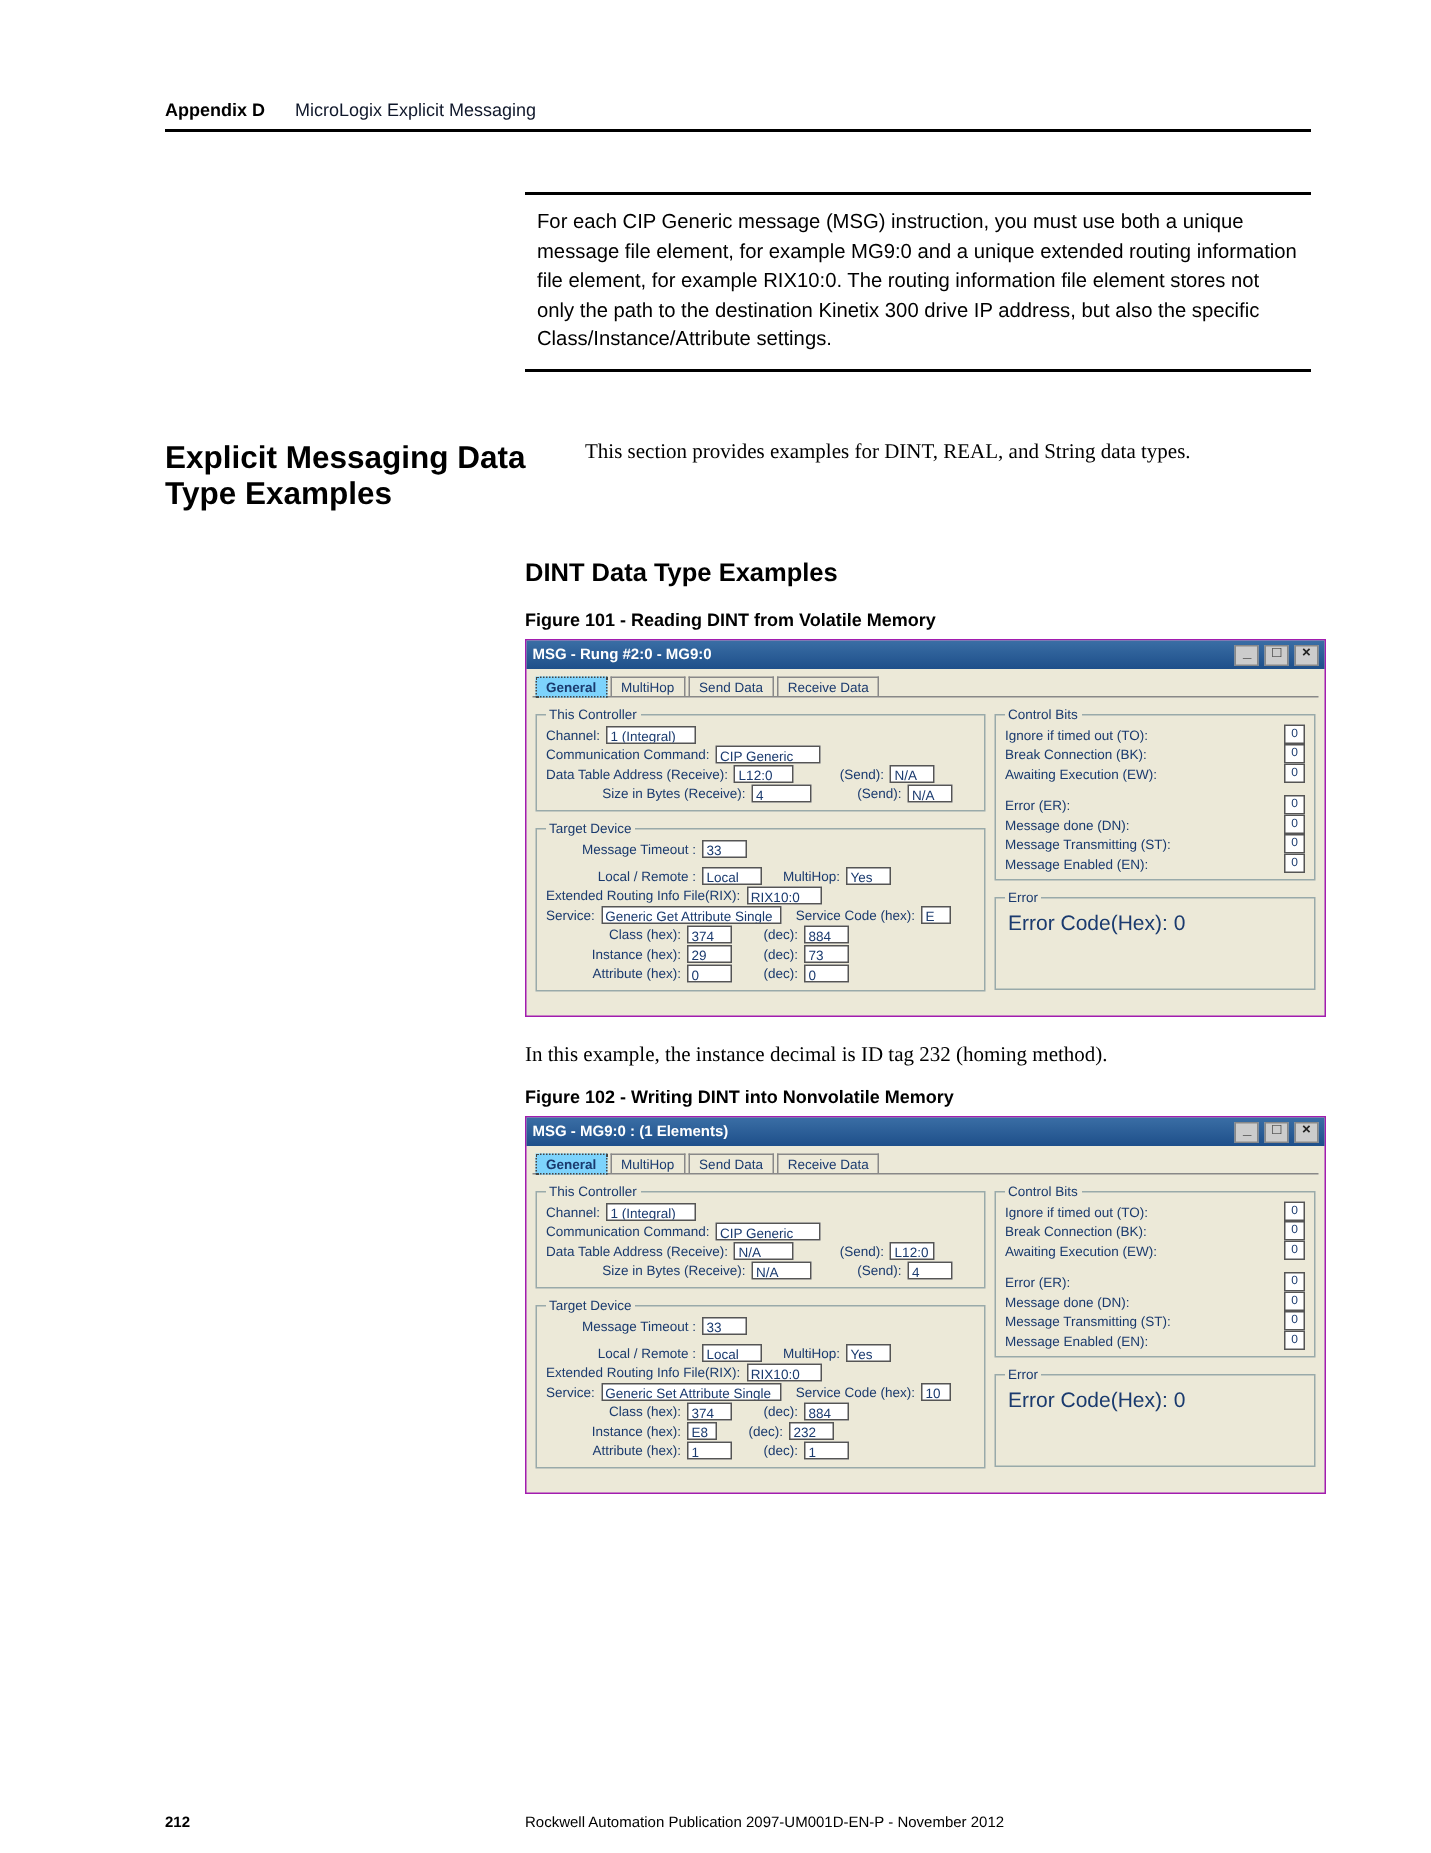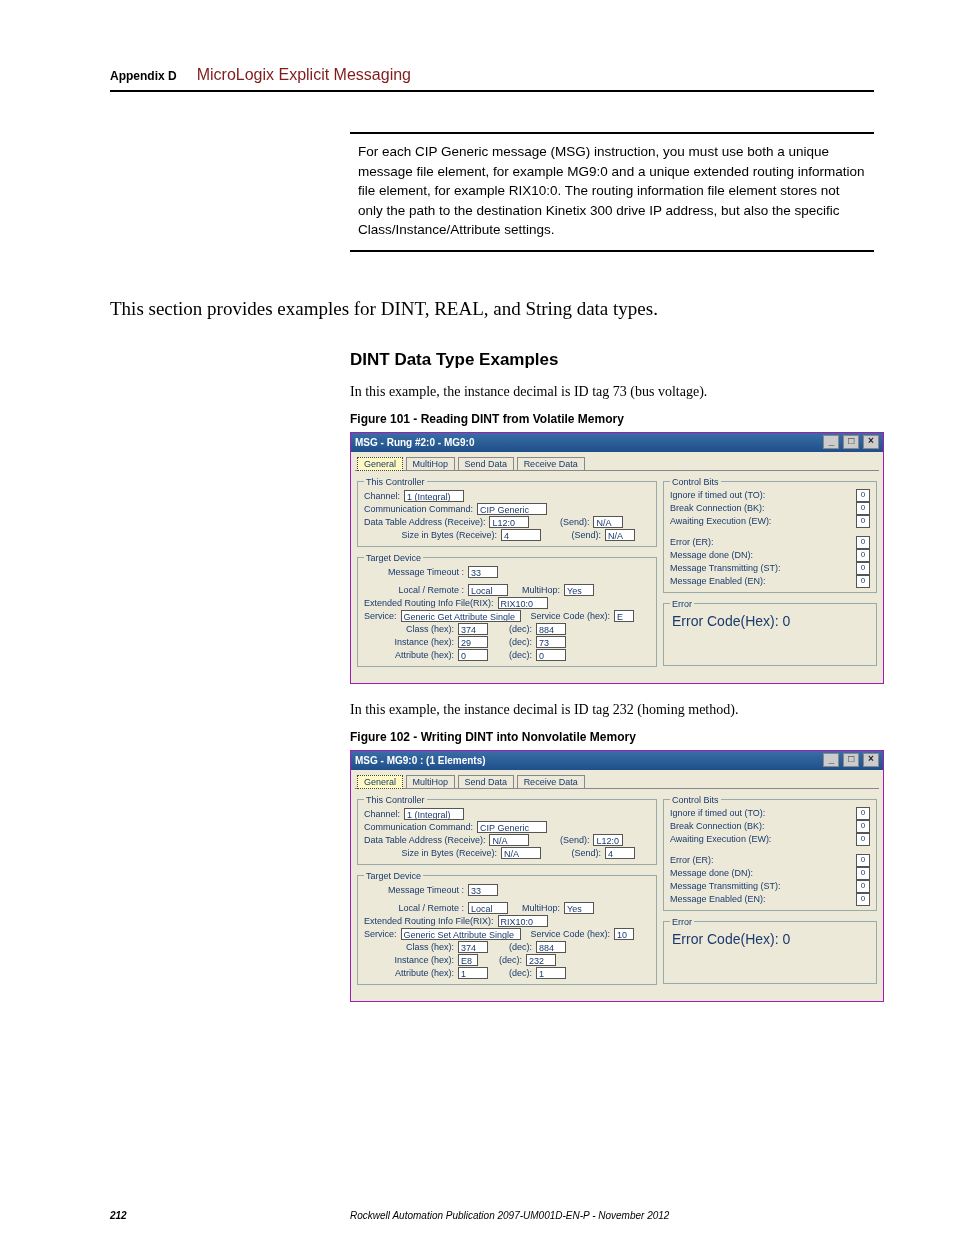"MicroLogix Explicit Messaging" .header-title { color: #7f1d1d -> #0f172a; font-size: 16px -> 12px }
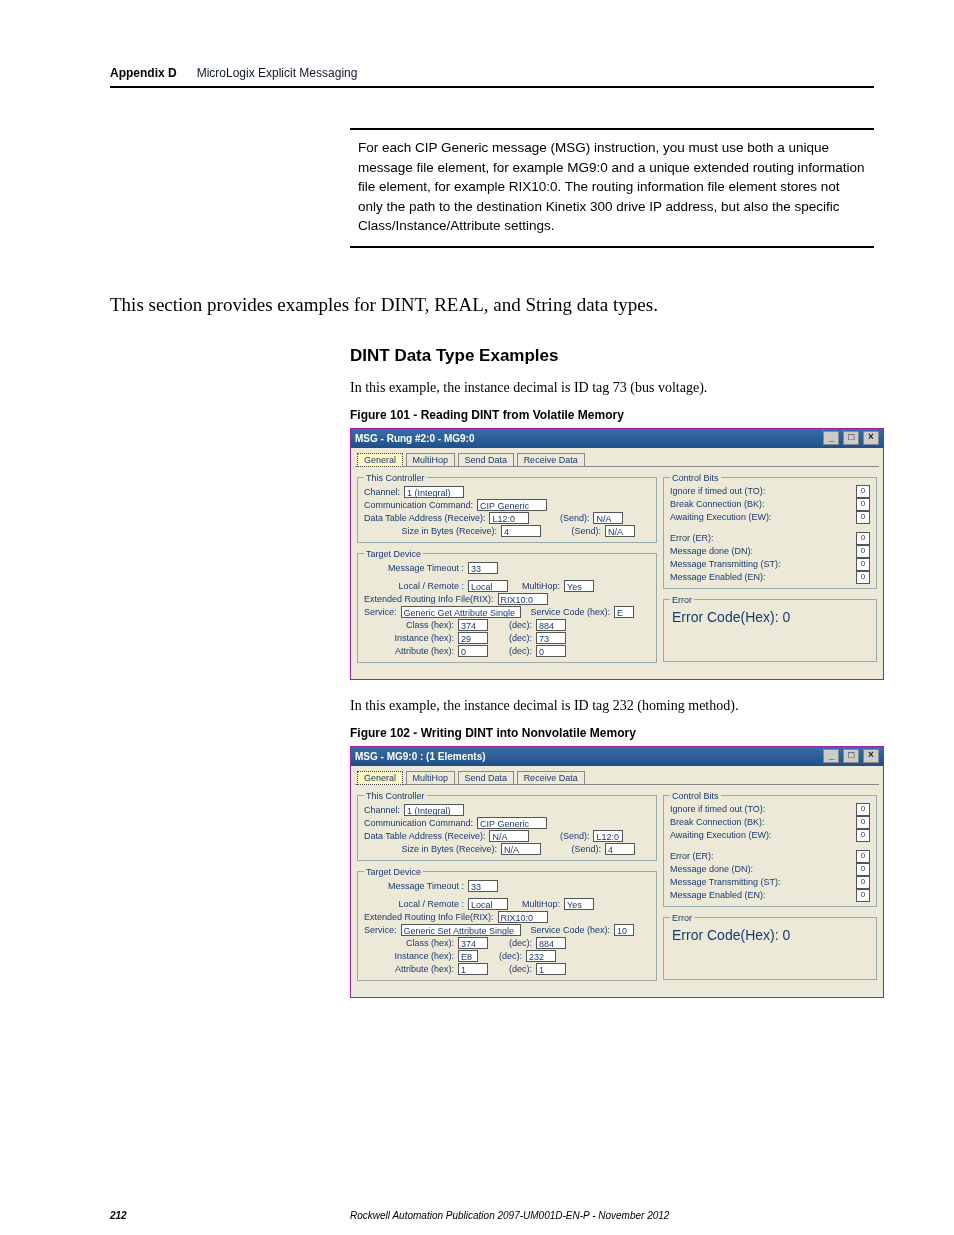"Explicit Messaging Data Type Examples" div.section-heading { html: none -> <div>Explicit Messaging Data Type Examples</div> }
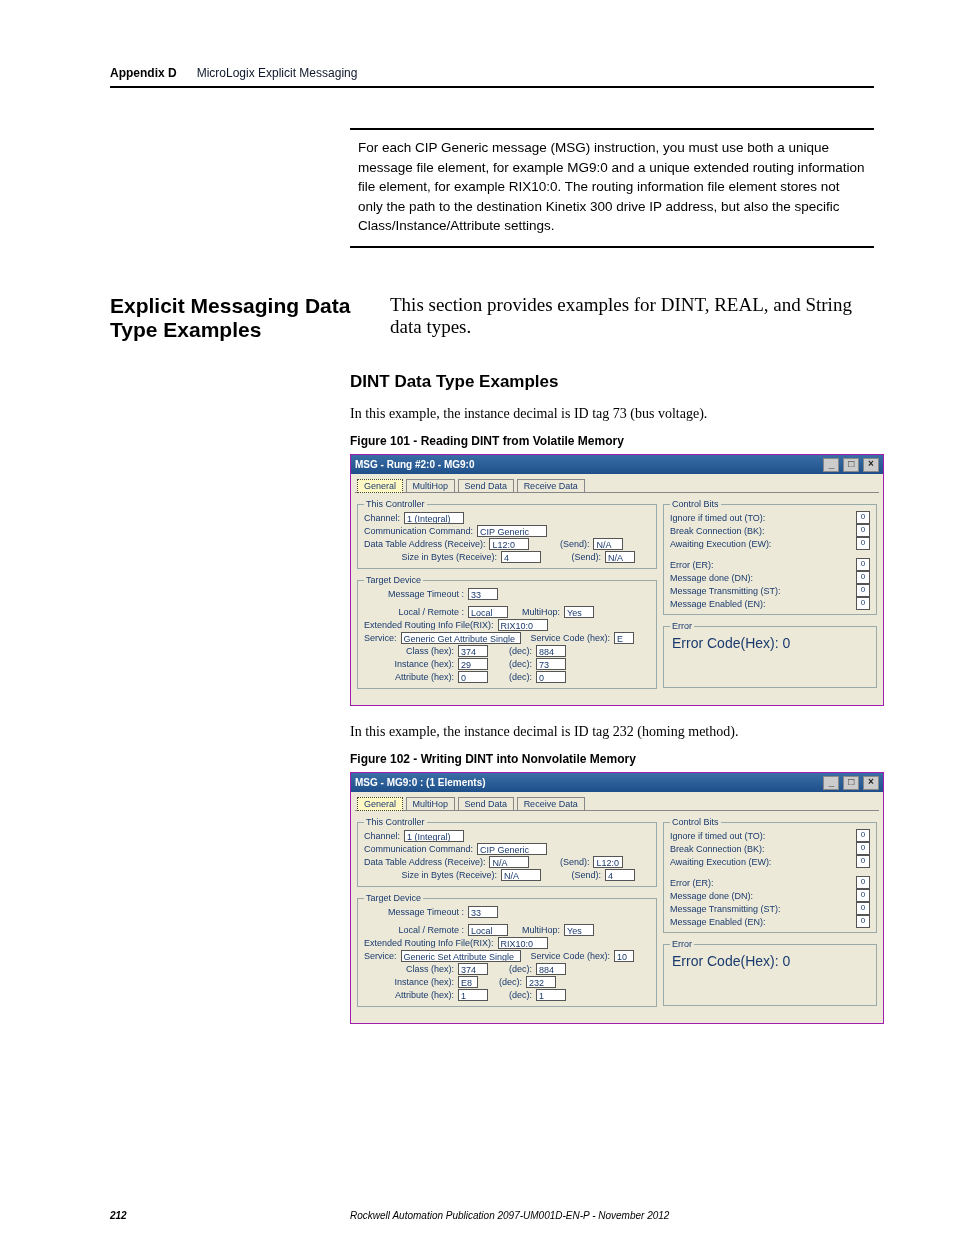"This section provides examples for" .section-body { font-size: 19px -> 14px }
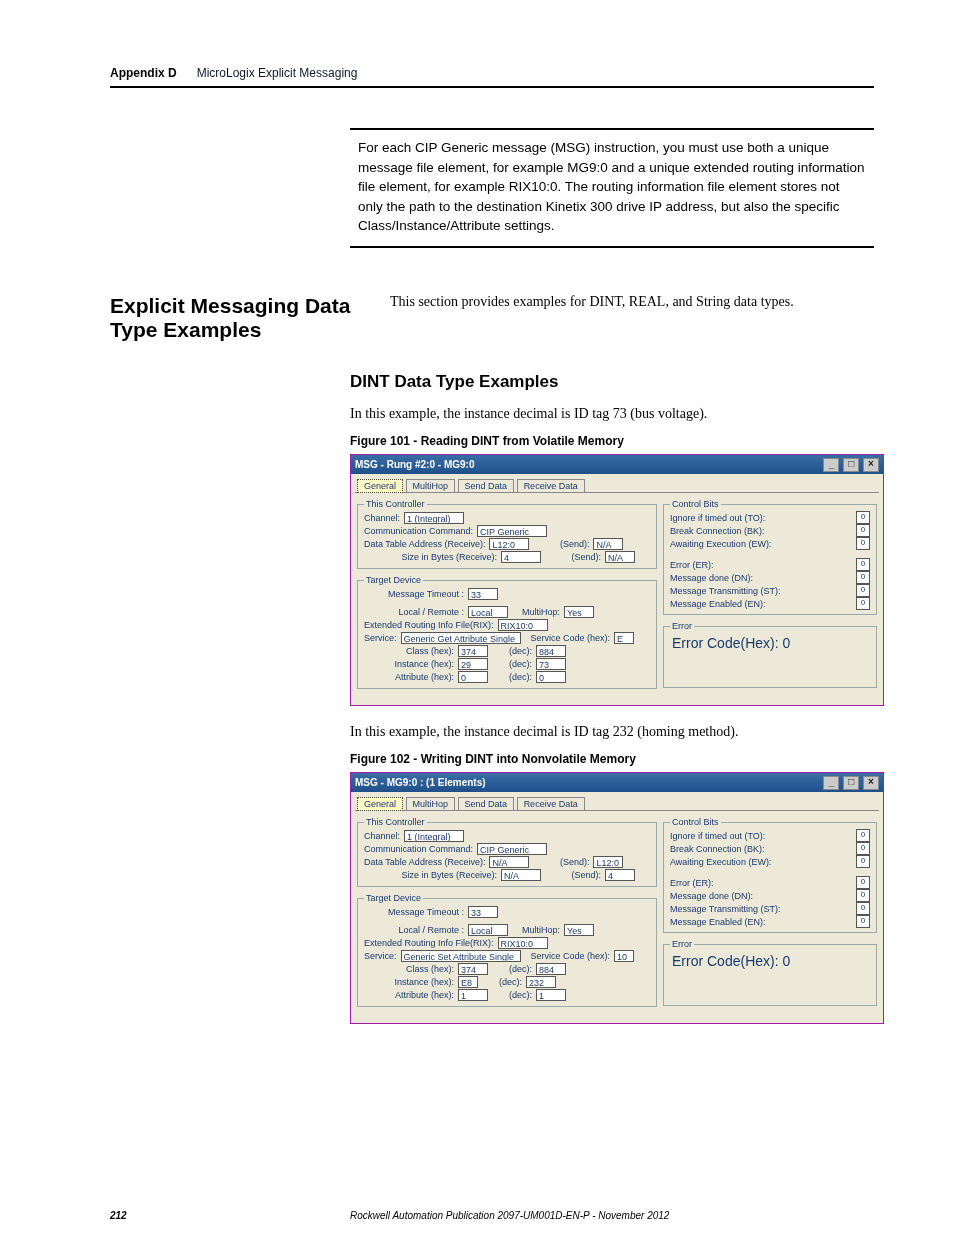"In this example, the instance decimal is ID tag 73" p.body-p { html: <p>In this example, the instance decimal is ID tag 73 (bus voltage).</p> -> none }
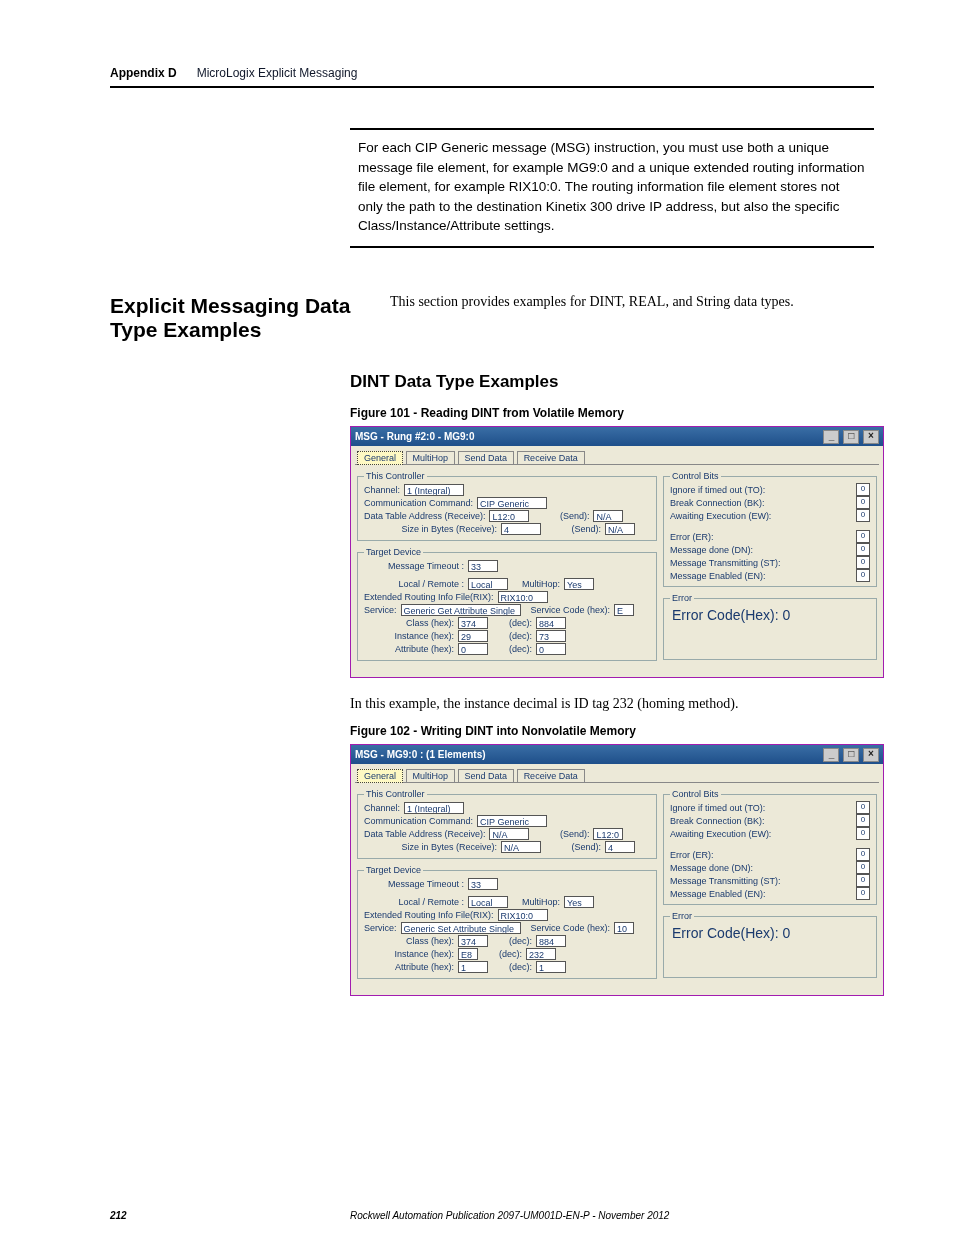"General" .tab.active { background: #fef9c3 -> #7dd3fc; font-weight: none -> bold }
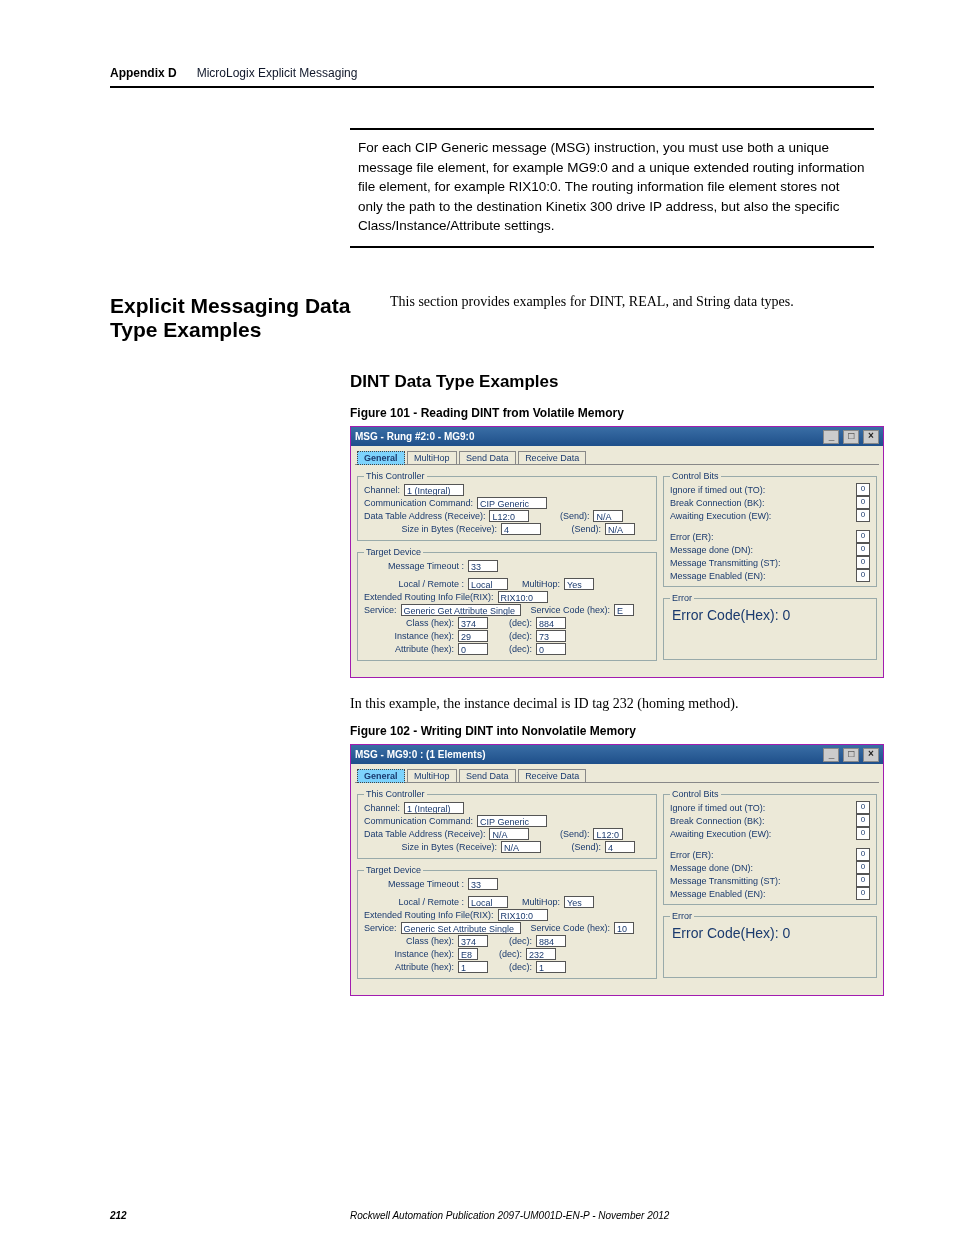"212" .footer { font-style: italic -> none }
